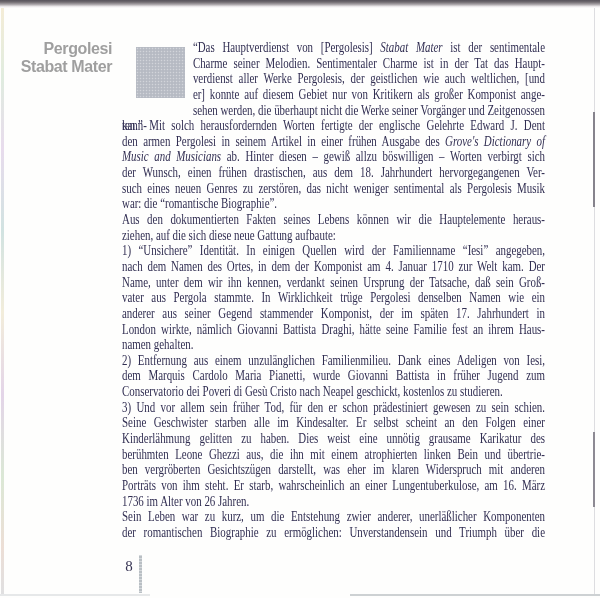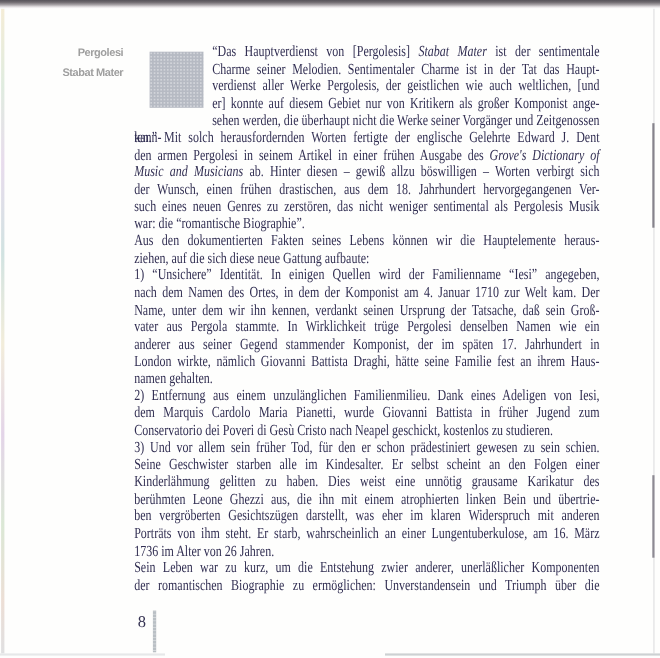"Pergolesi" .header-title { font-size: 10px -> 16px }
